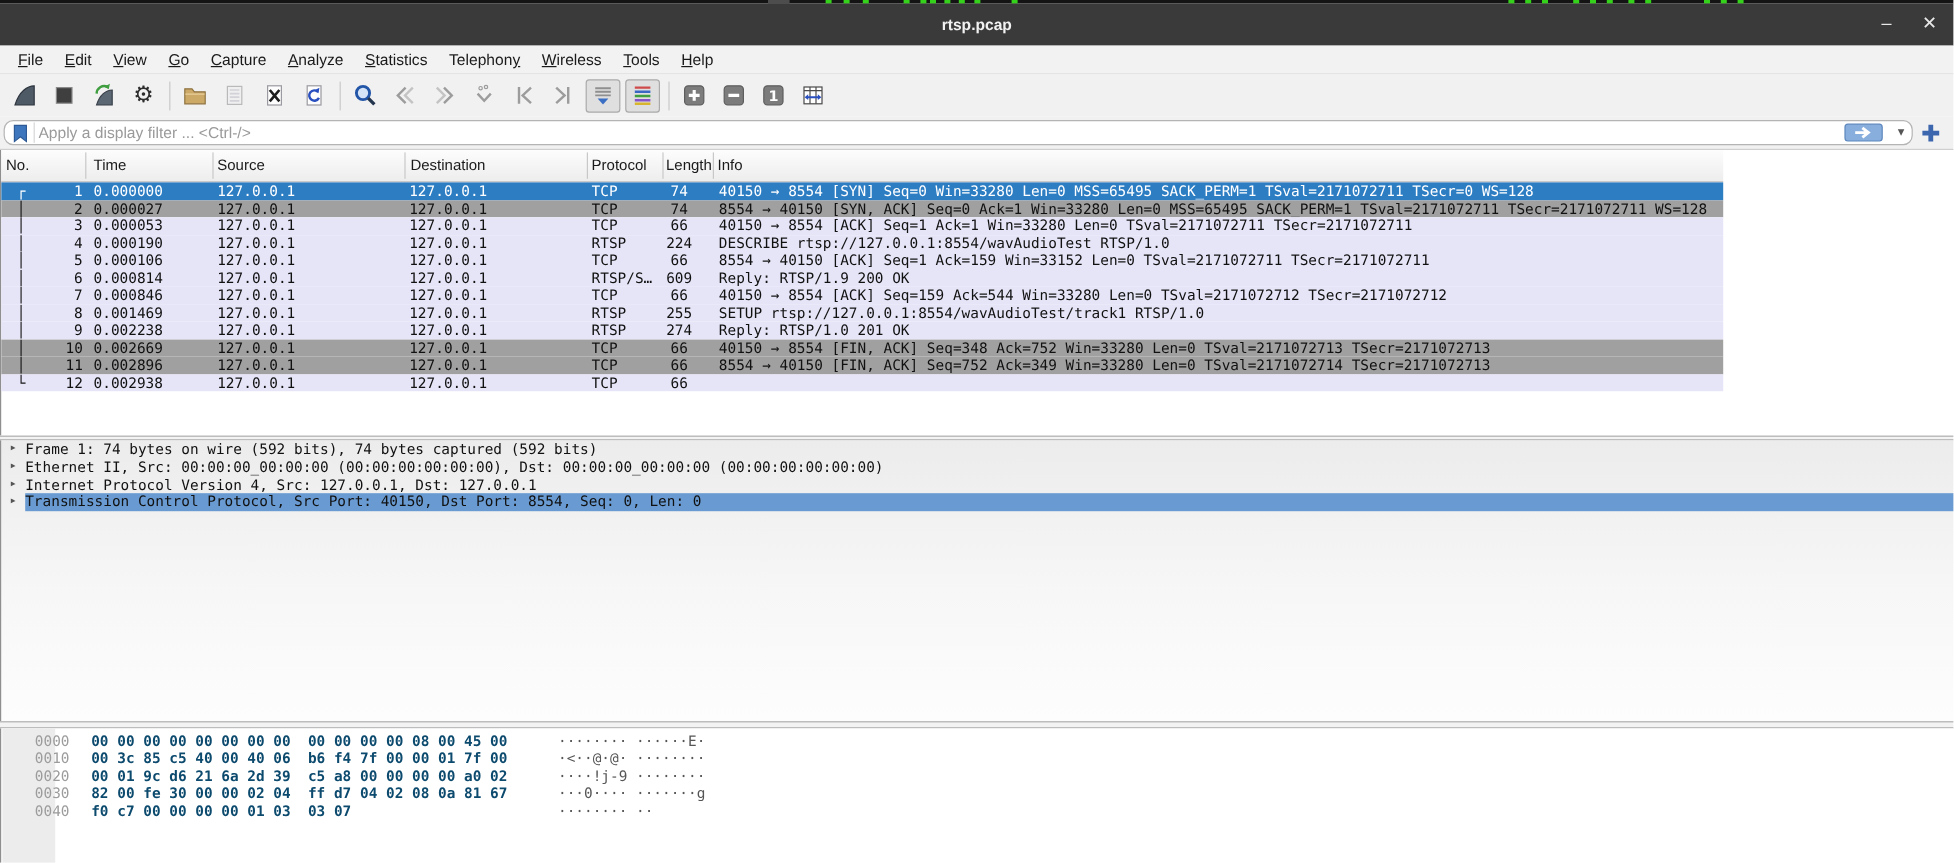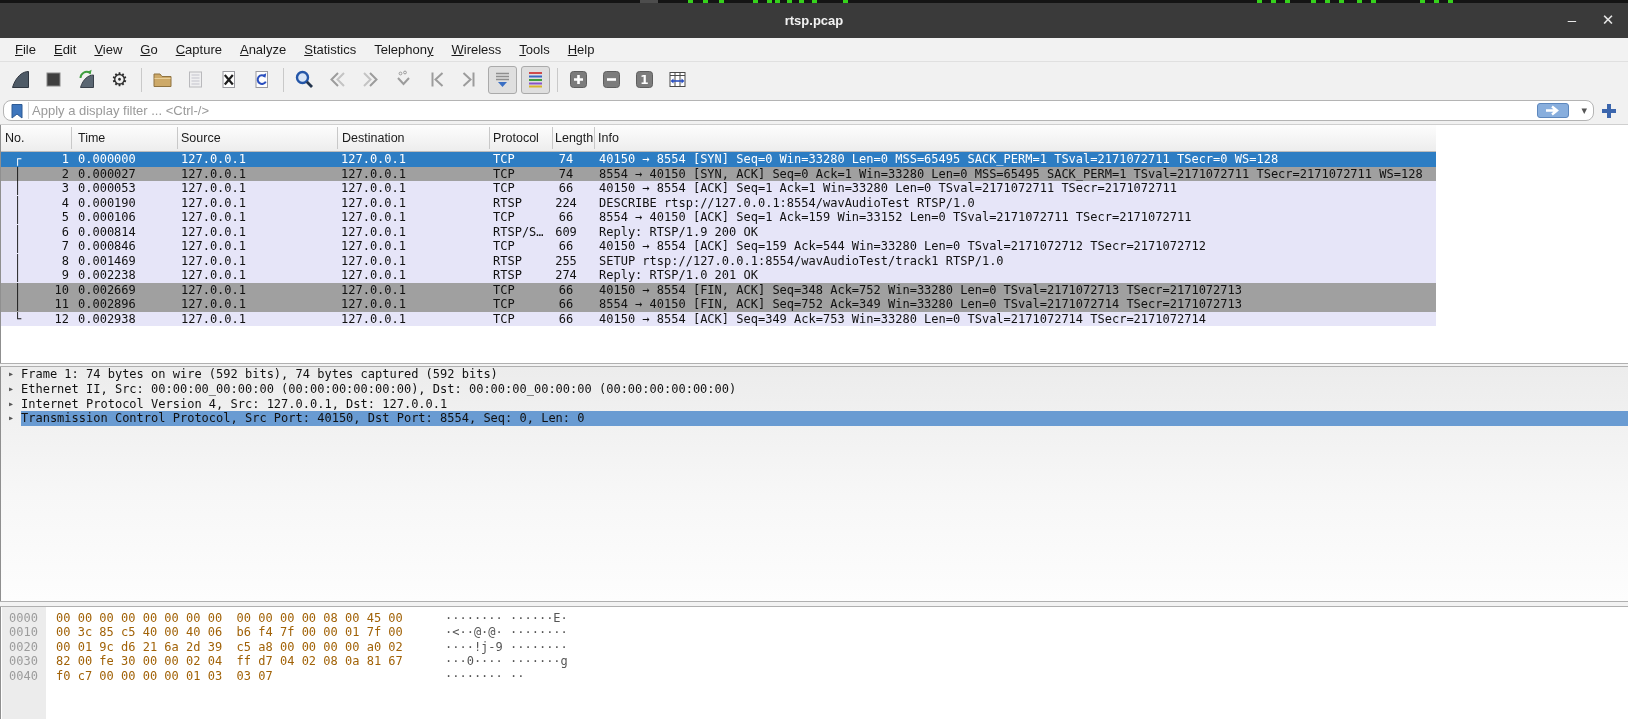"40150 → 8554 [ACK] Seq=349" span.pc { html: <span>40150 → 8554 [ACK] Seq=349 Ack=753 Win=33280 Len=0 TSval=2171072714 TSecr=2171072714</span> -> none }
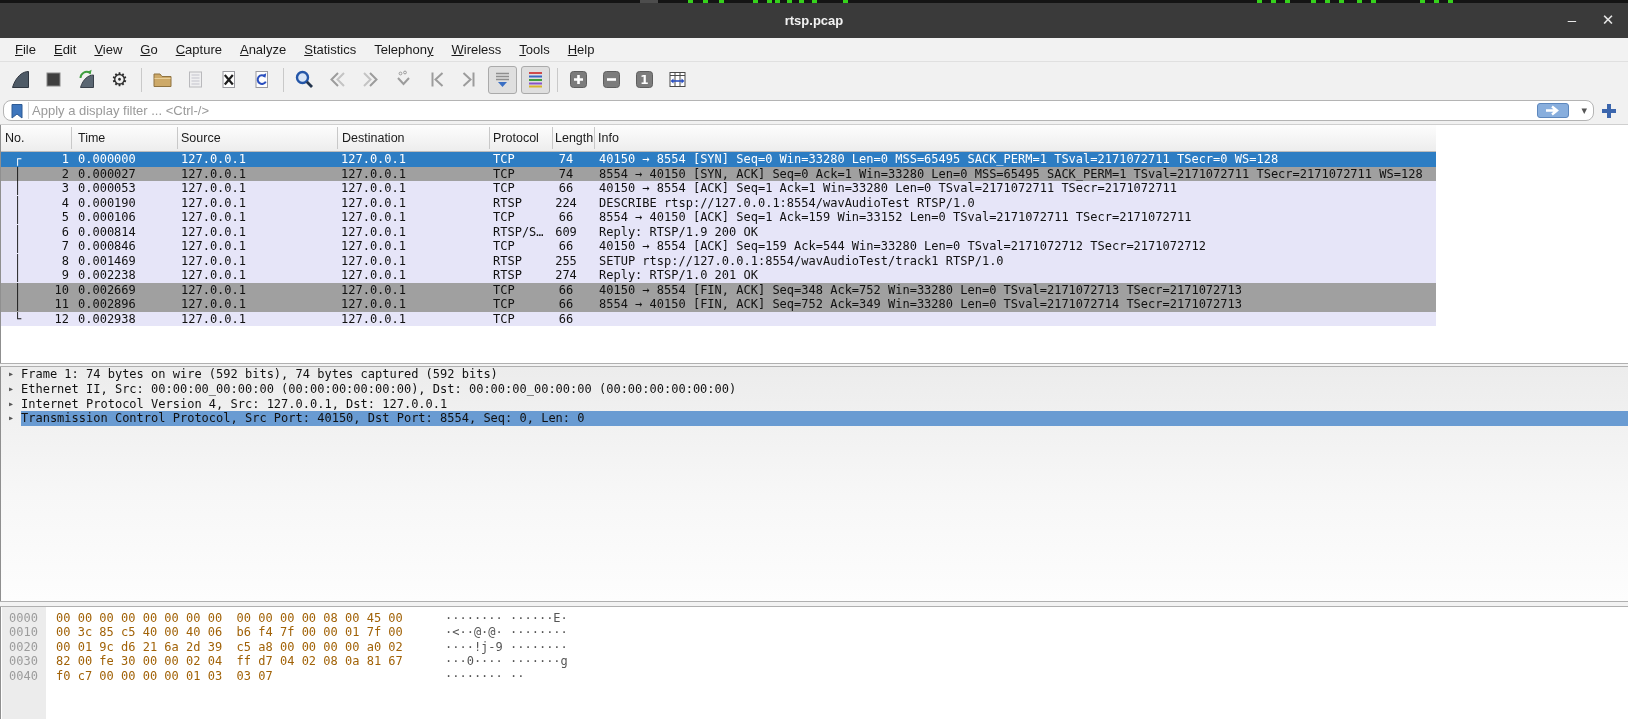"0000" #hex-rows { padding-left: none -> 20px }
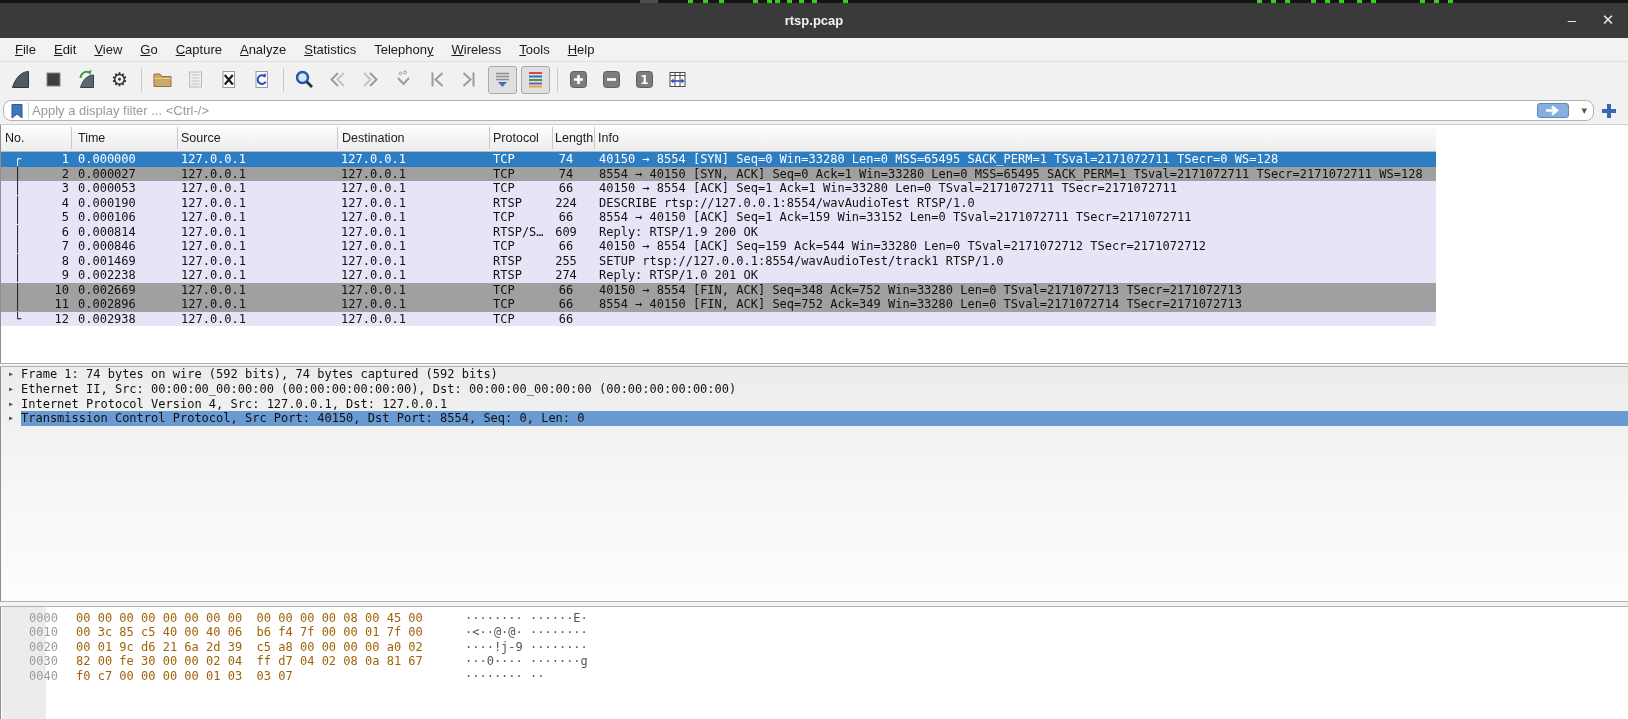"00 00 00 00 00" .h-hex { color: #a16207 -> #0c4a6e; font-weight: none -> bold }
